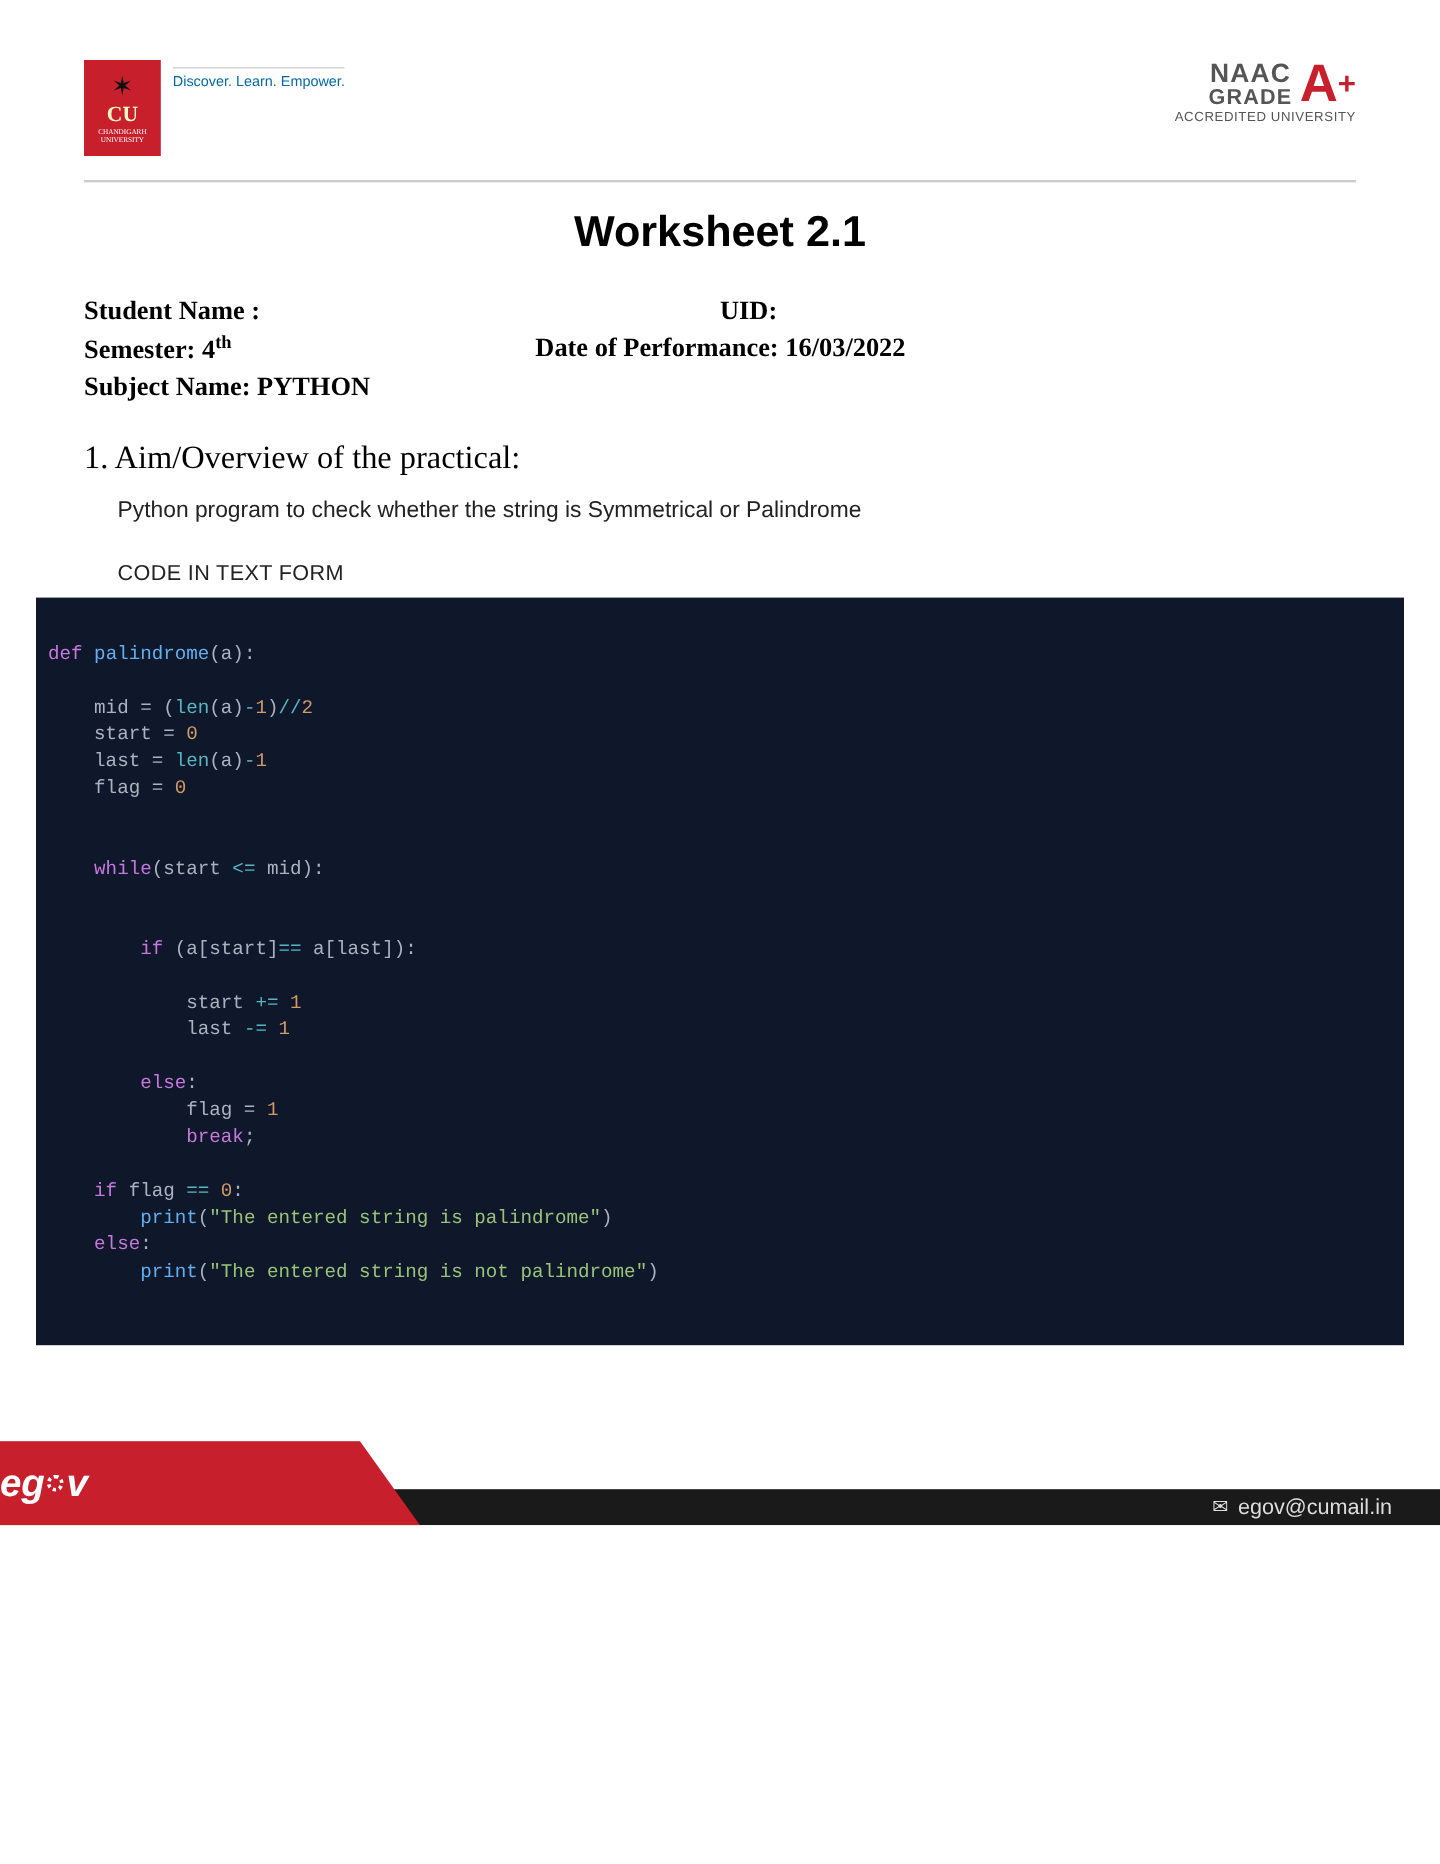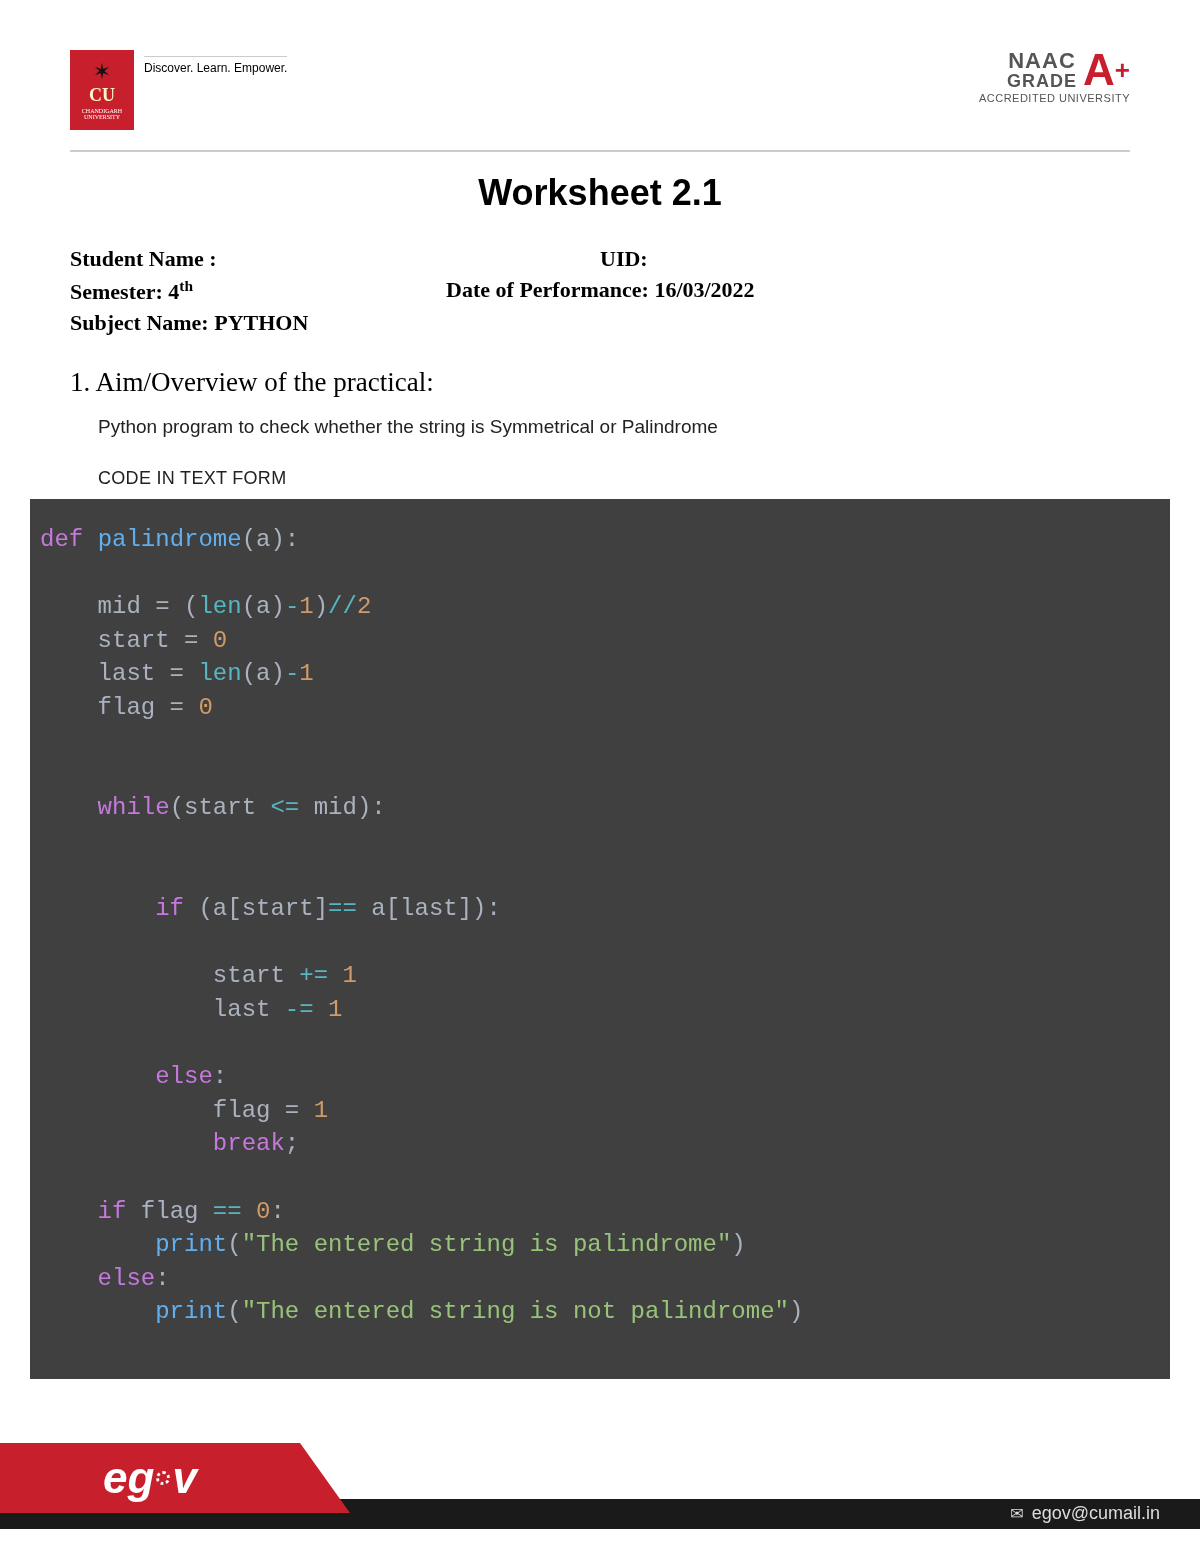"Discover. Learn. Empower." .dept-title .tag { color: #000000 -> #0369a1 }
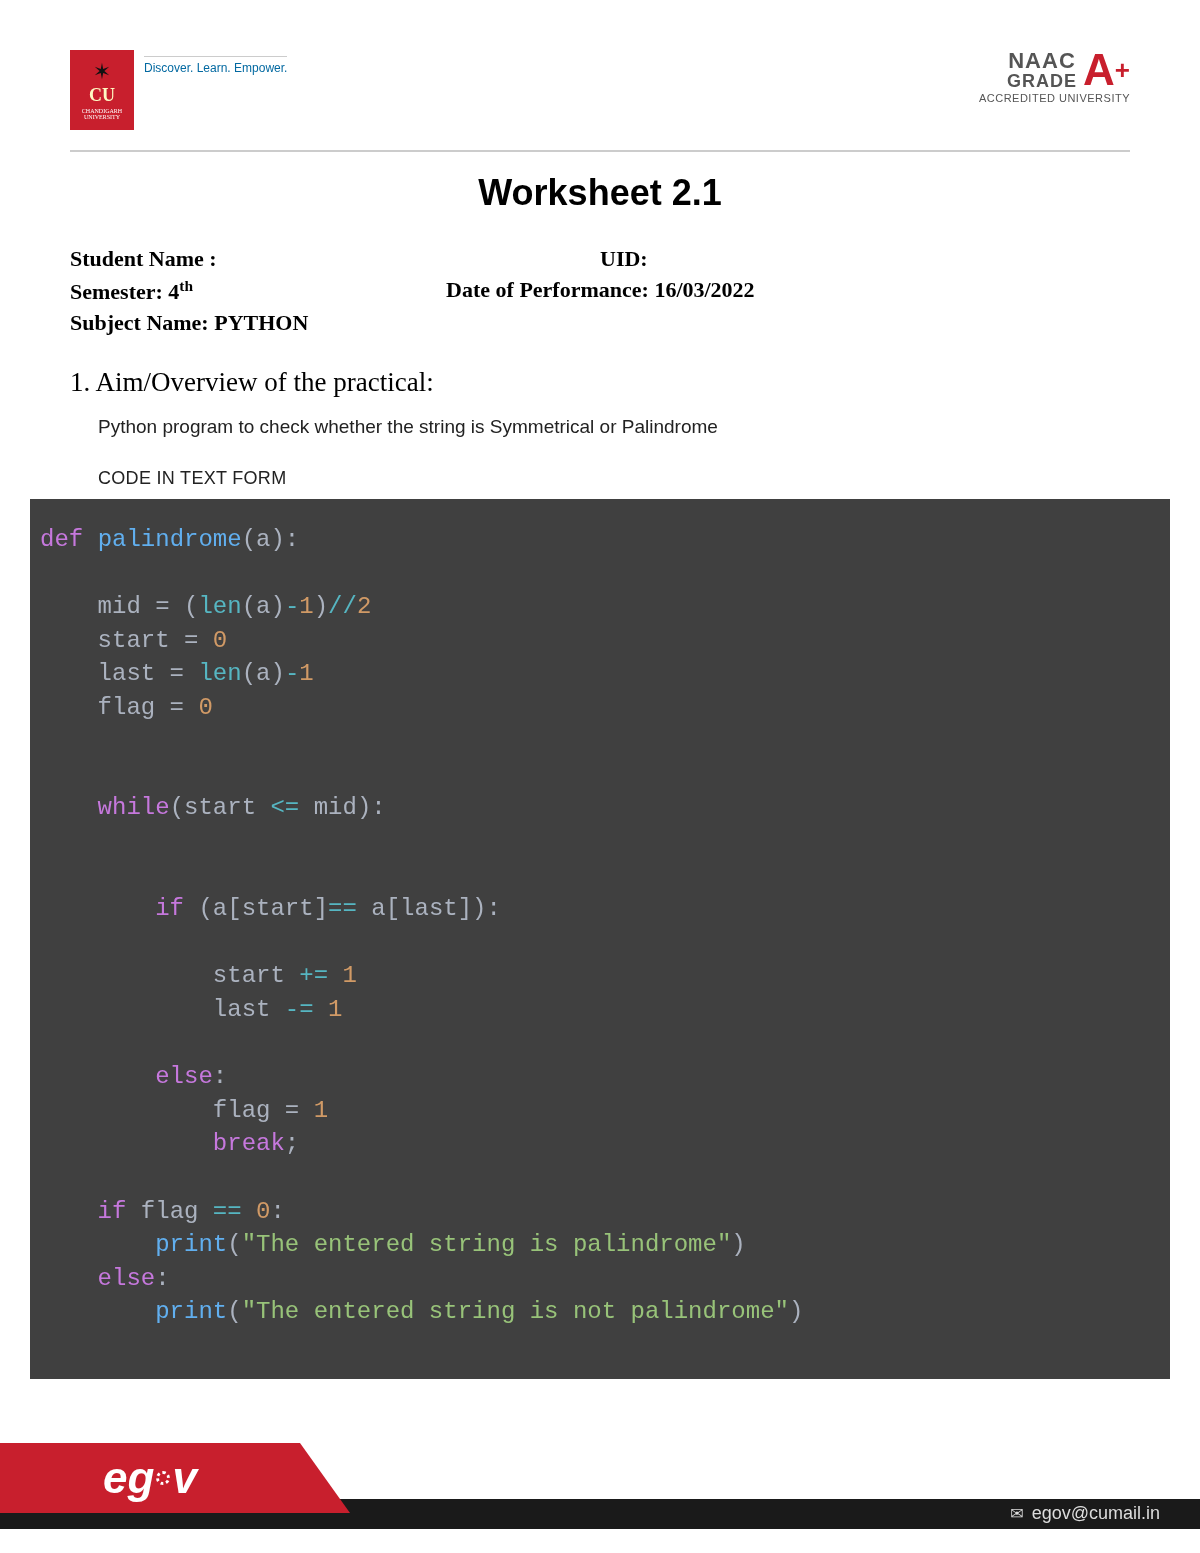"def palindrome(a): mid = (len(a)-1)//2" .code-block { background: #404040 -> #0f172a; font-size: 24px -> 16px; padding: 24px 10px 50px 10px -> 36px 10px 50px 10px }
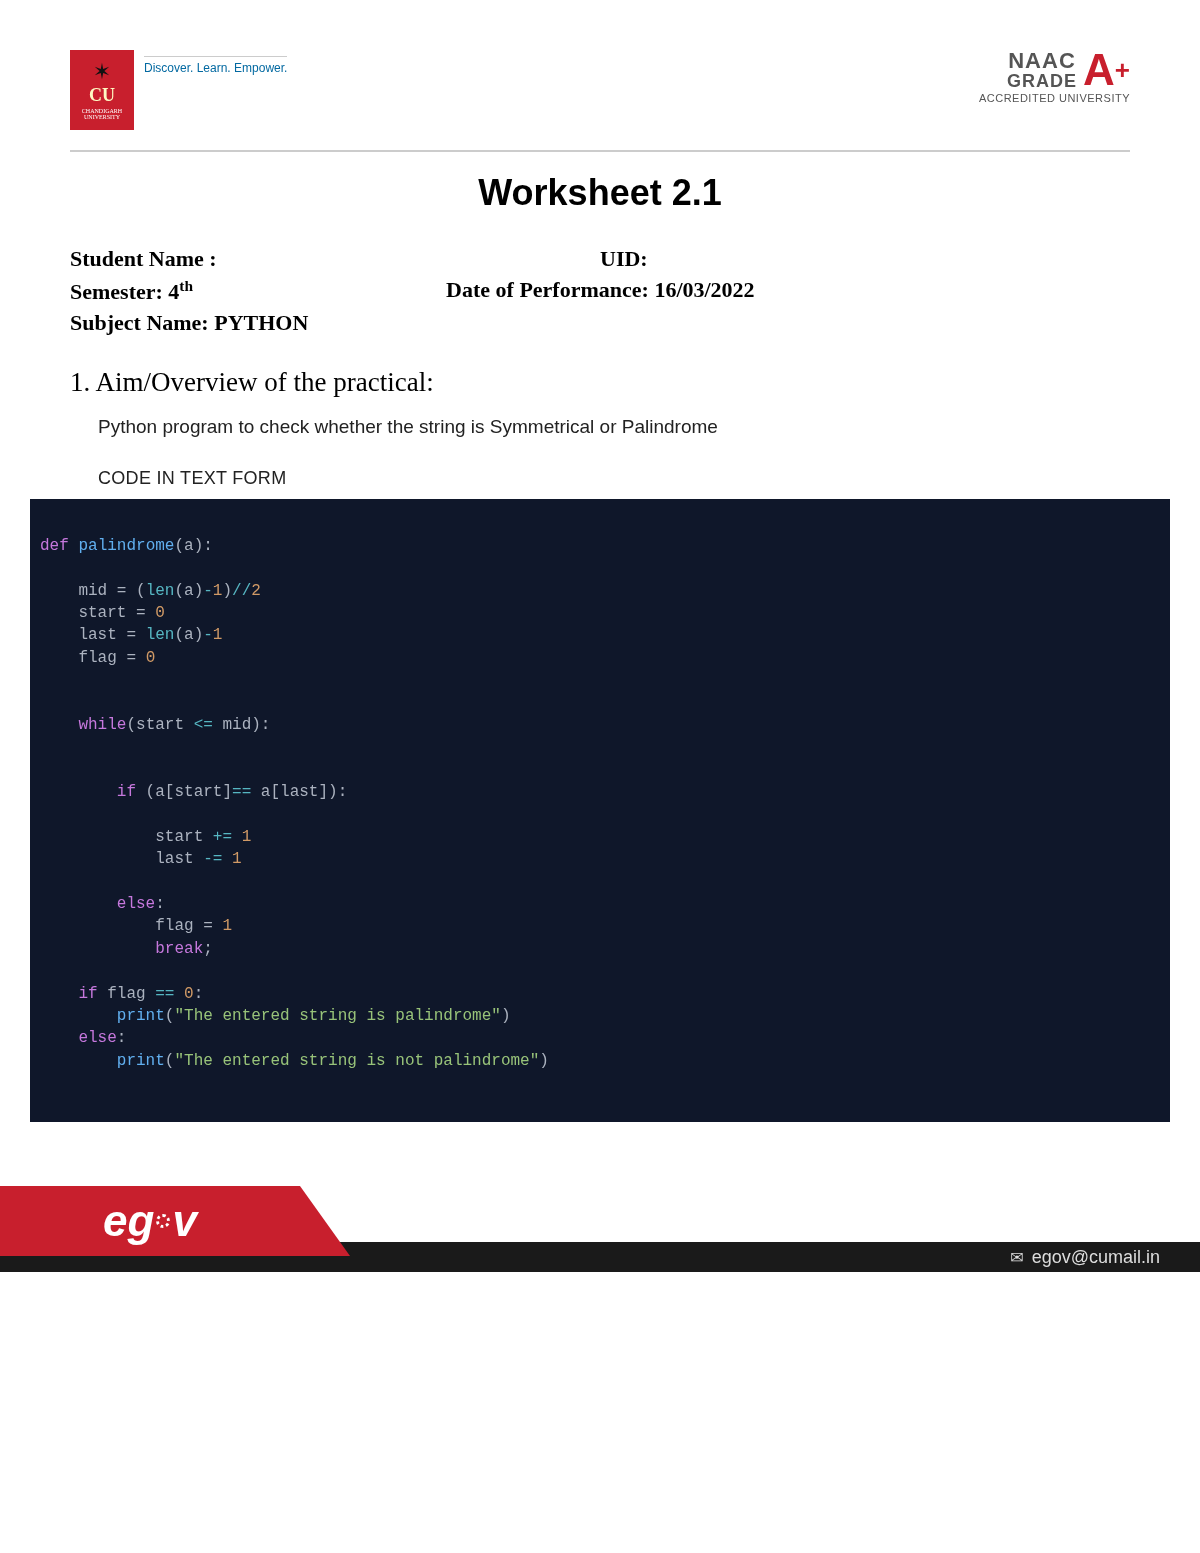"eg" .footer .egov { bottom: 16px -> 0; font-size: 44px -> 32px; justify-content: center -> flex-start }
